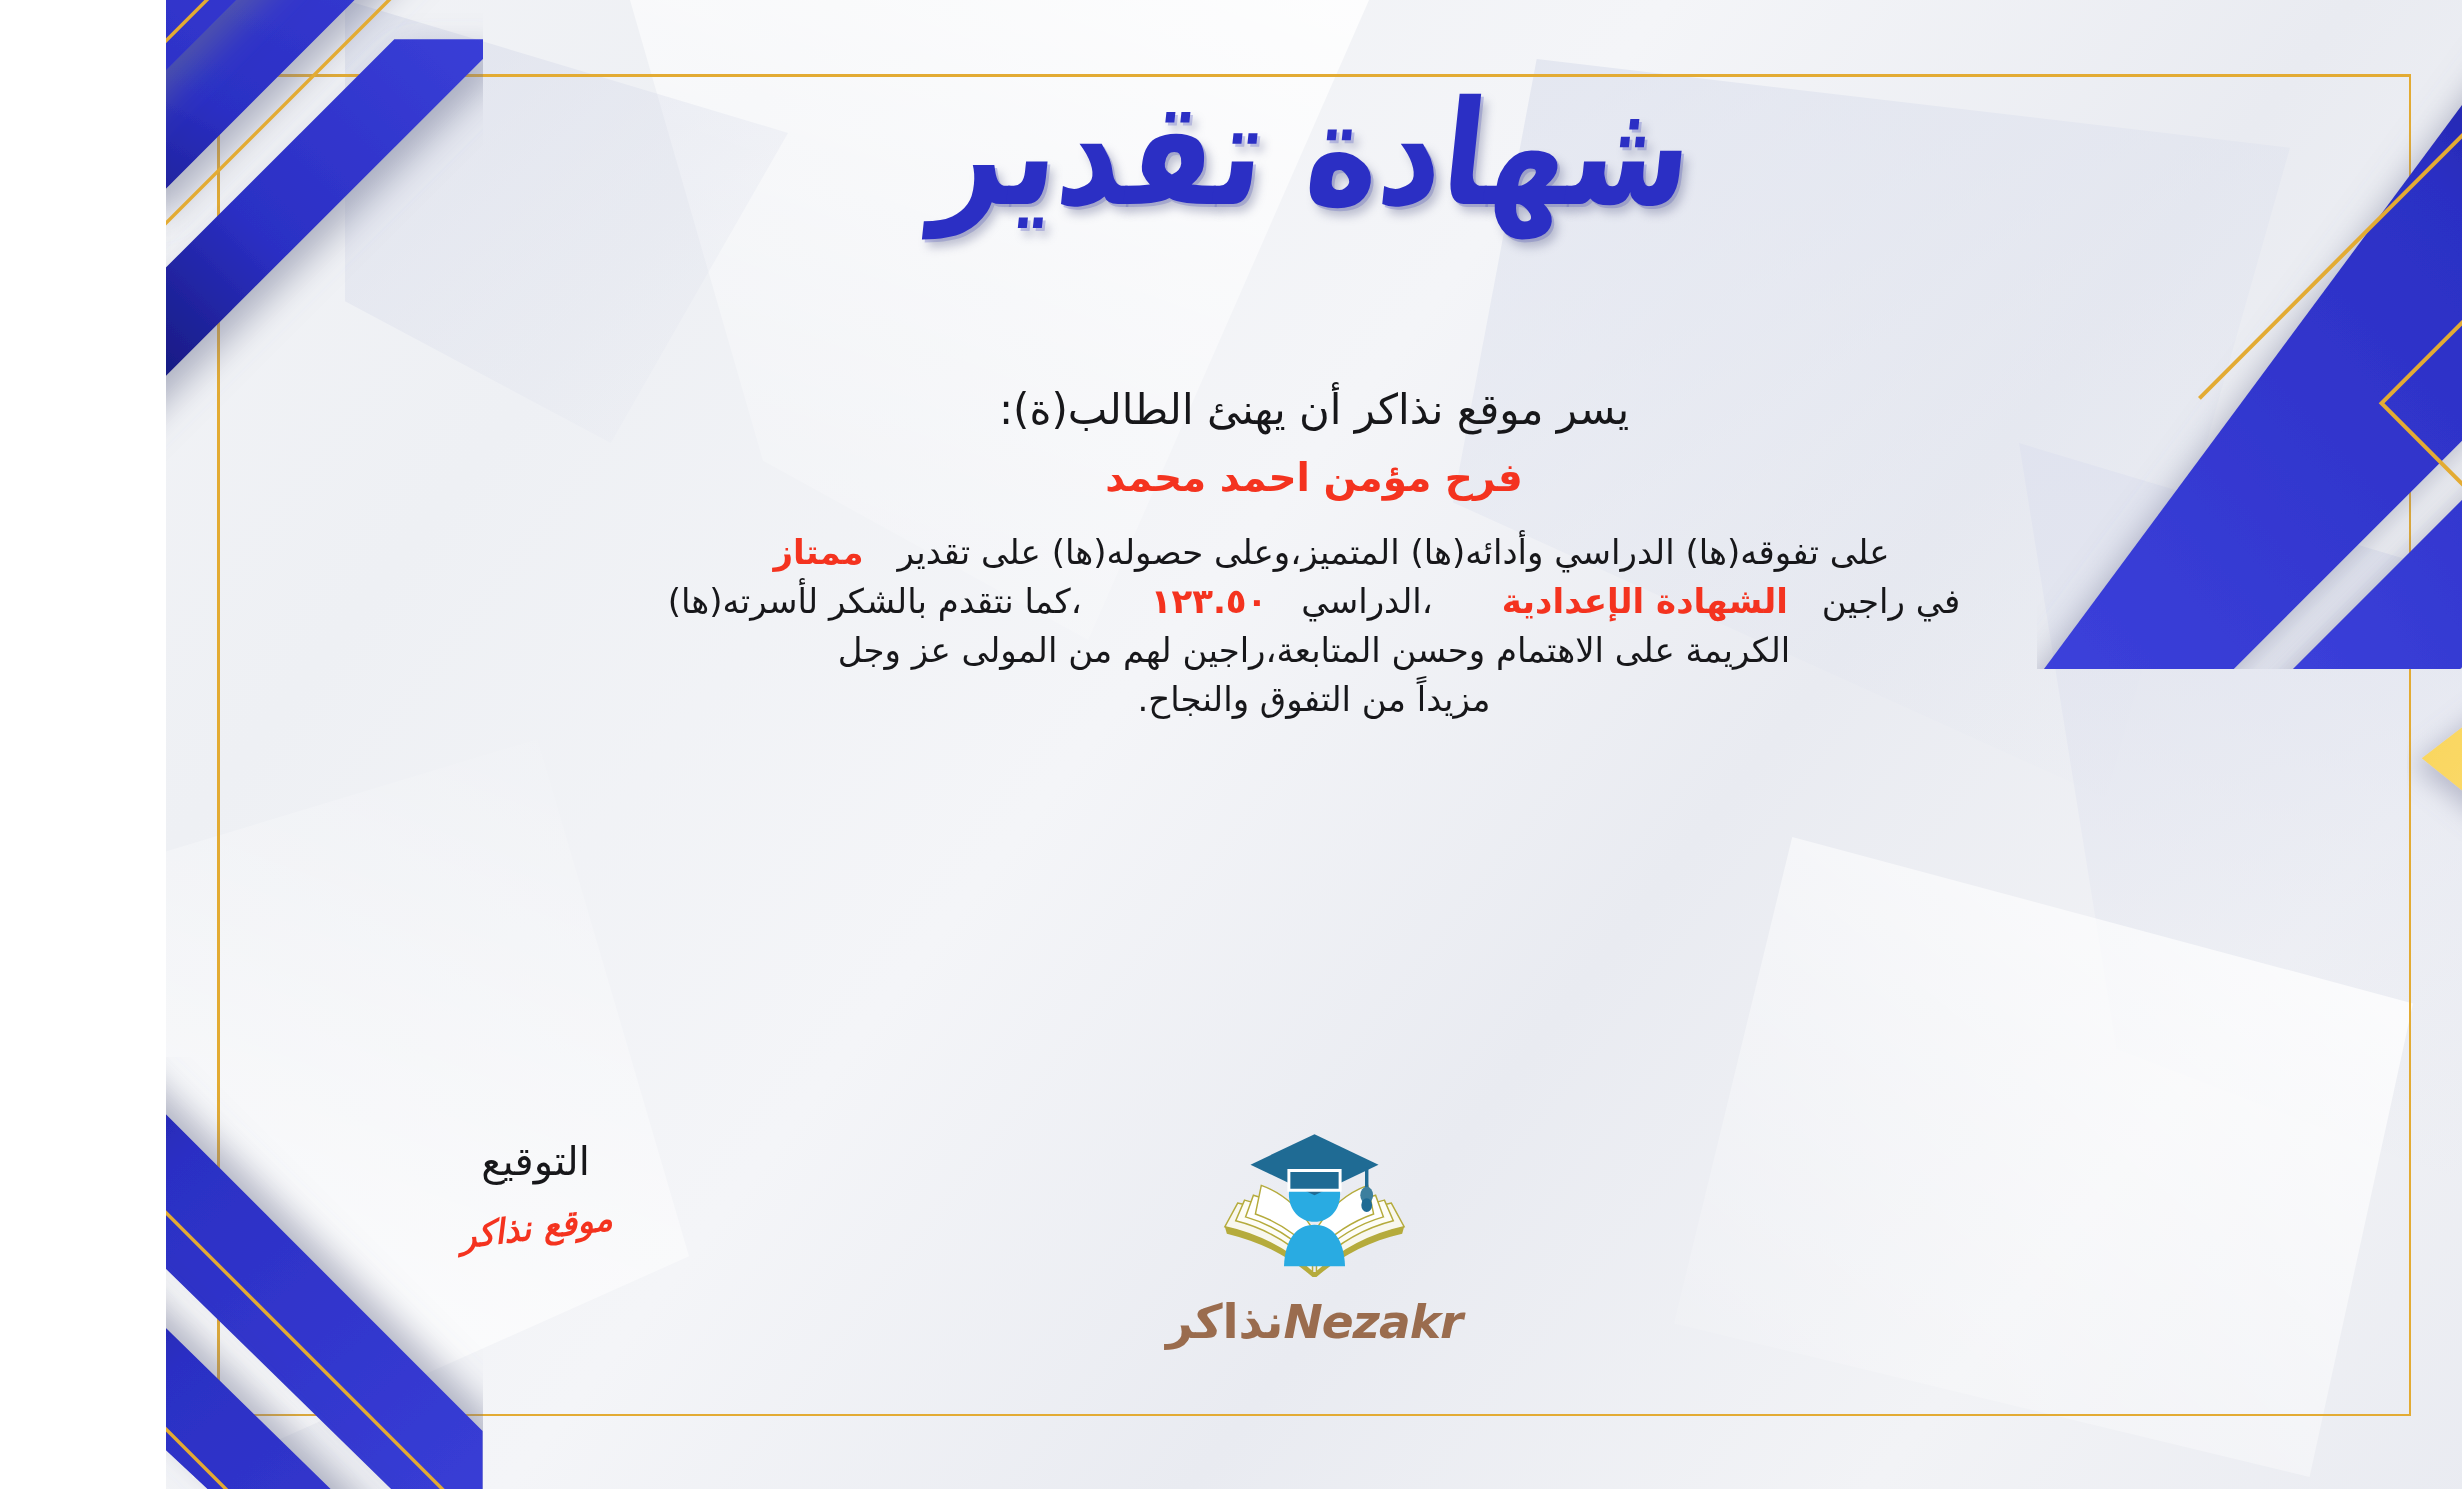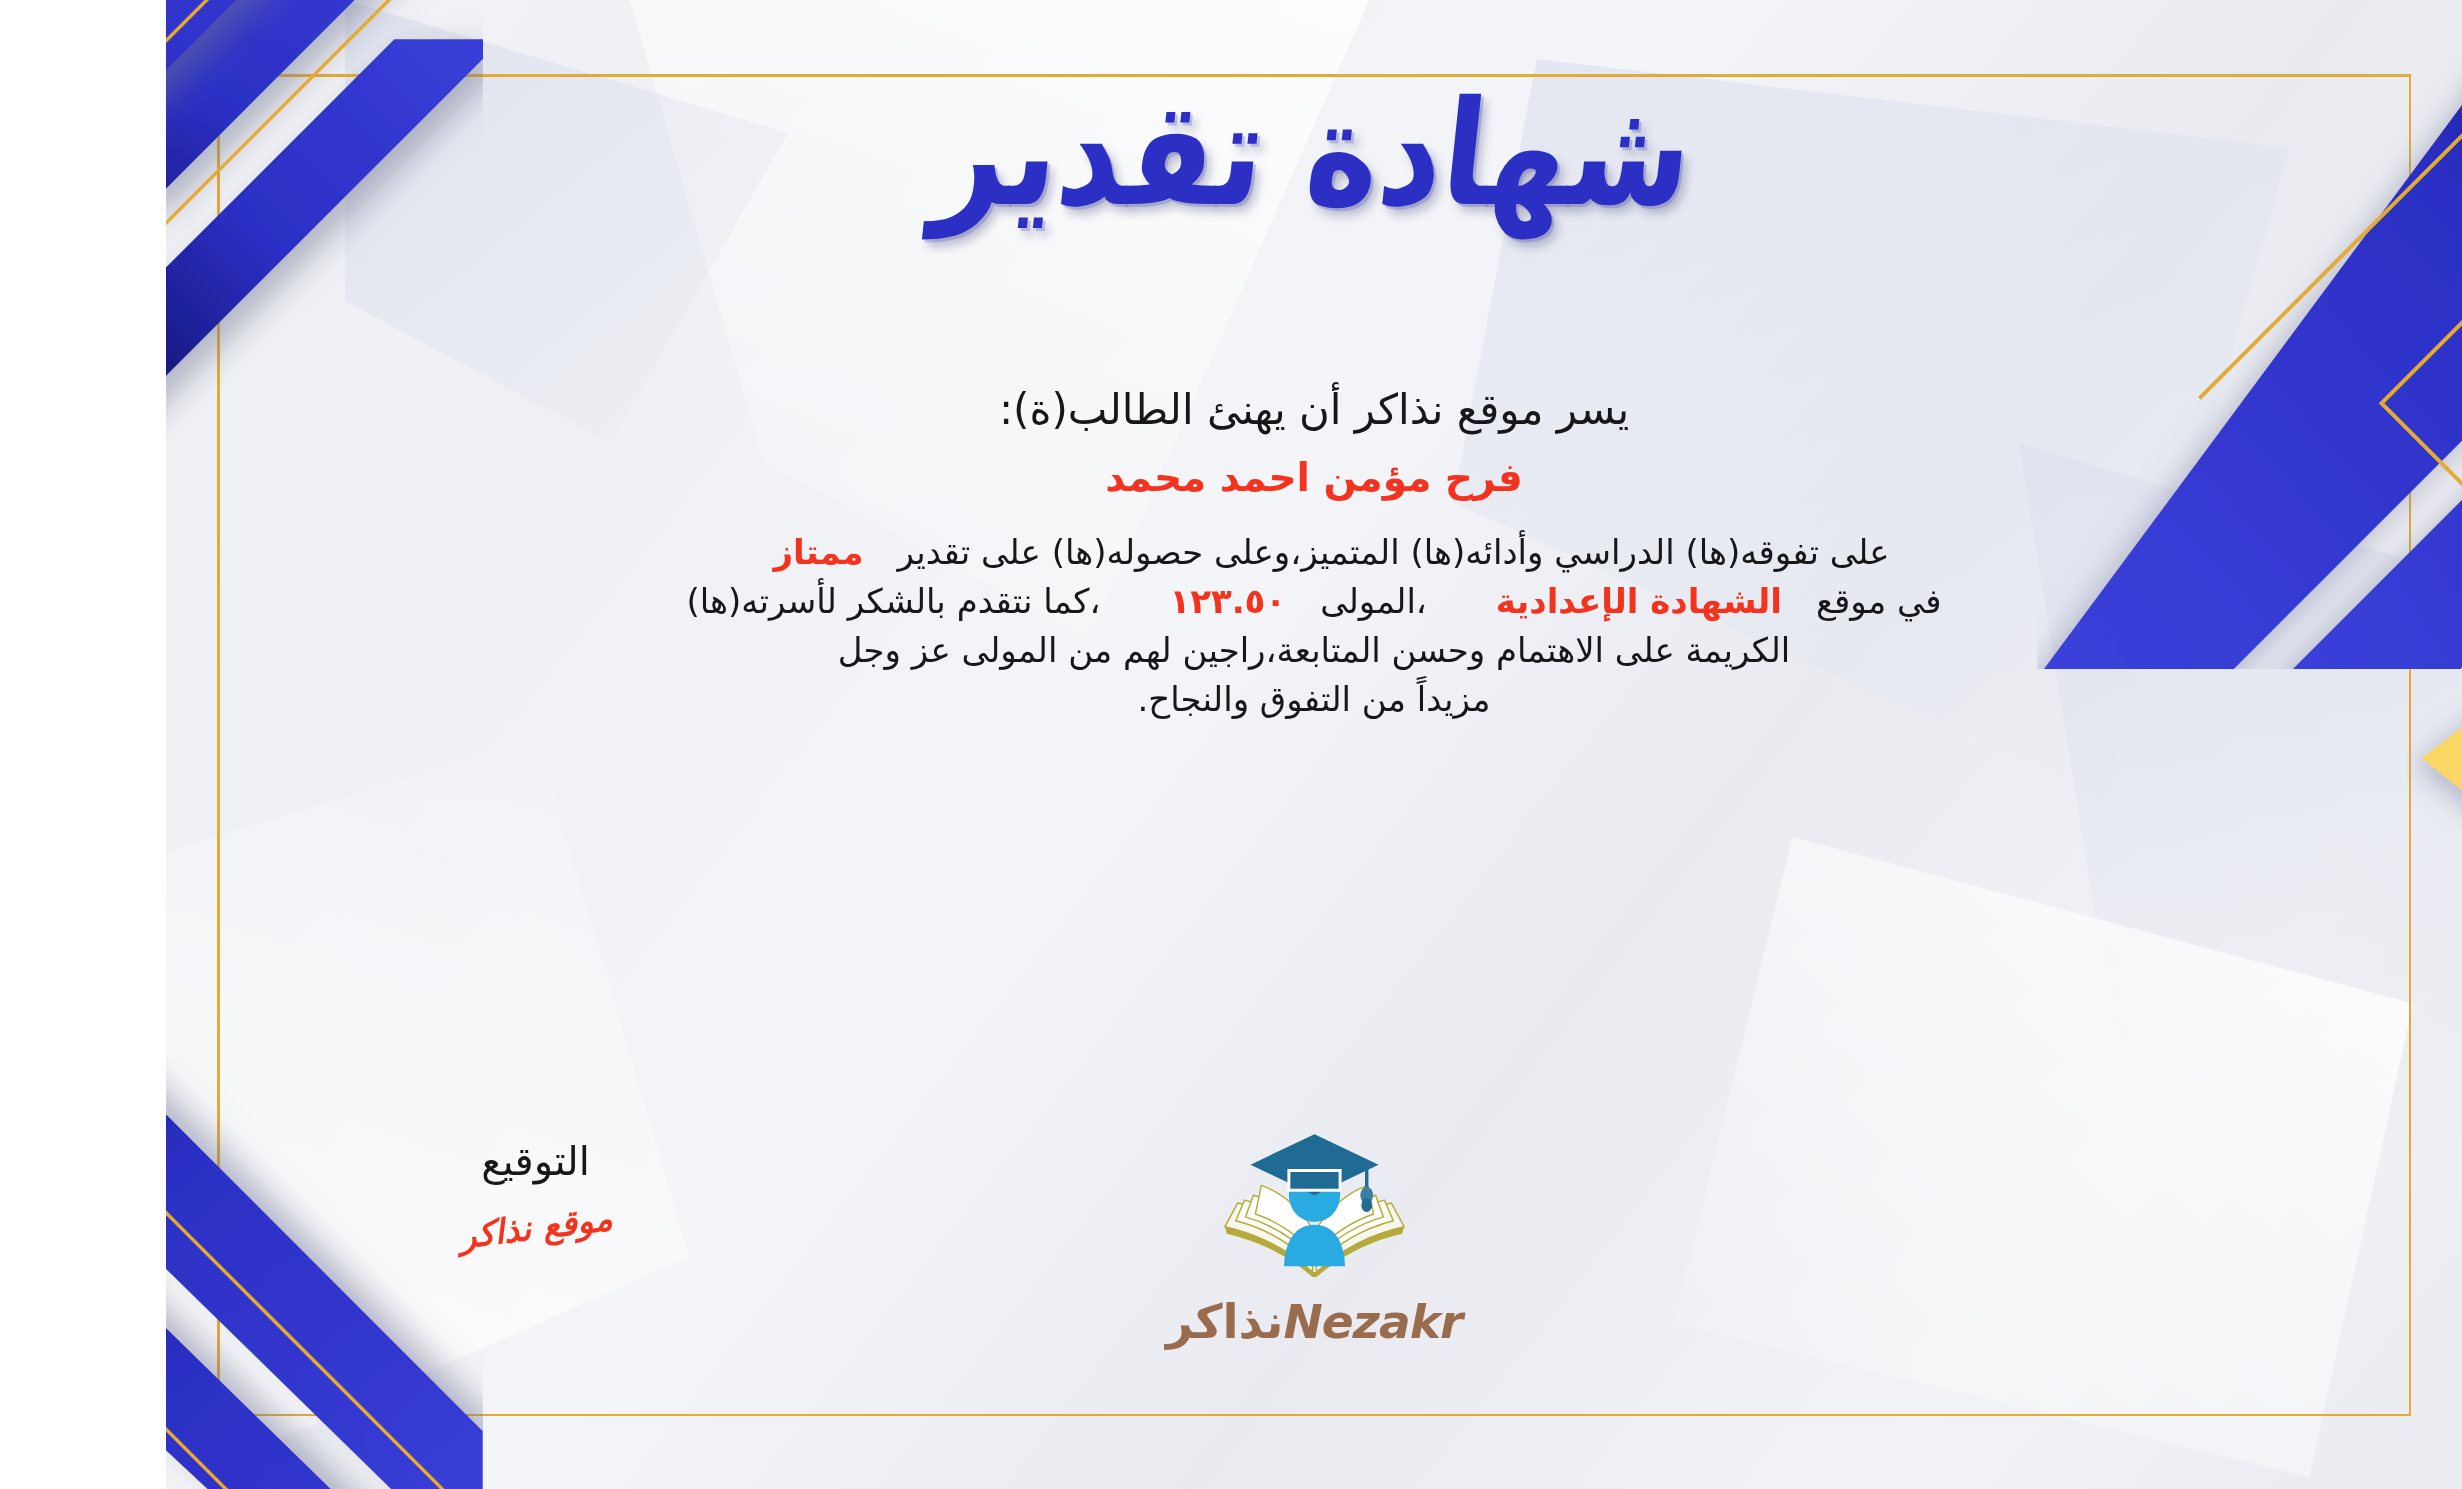"،المولى" span { text: المولى -> الدراسي }
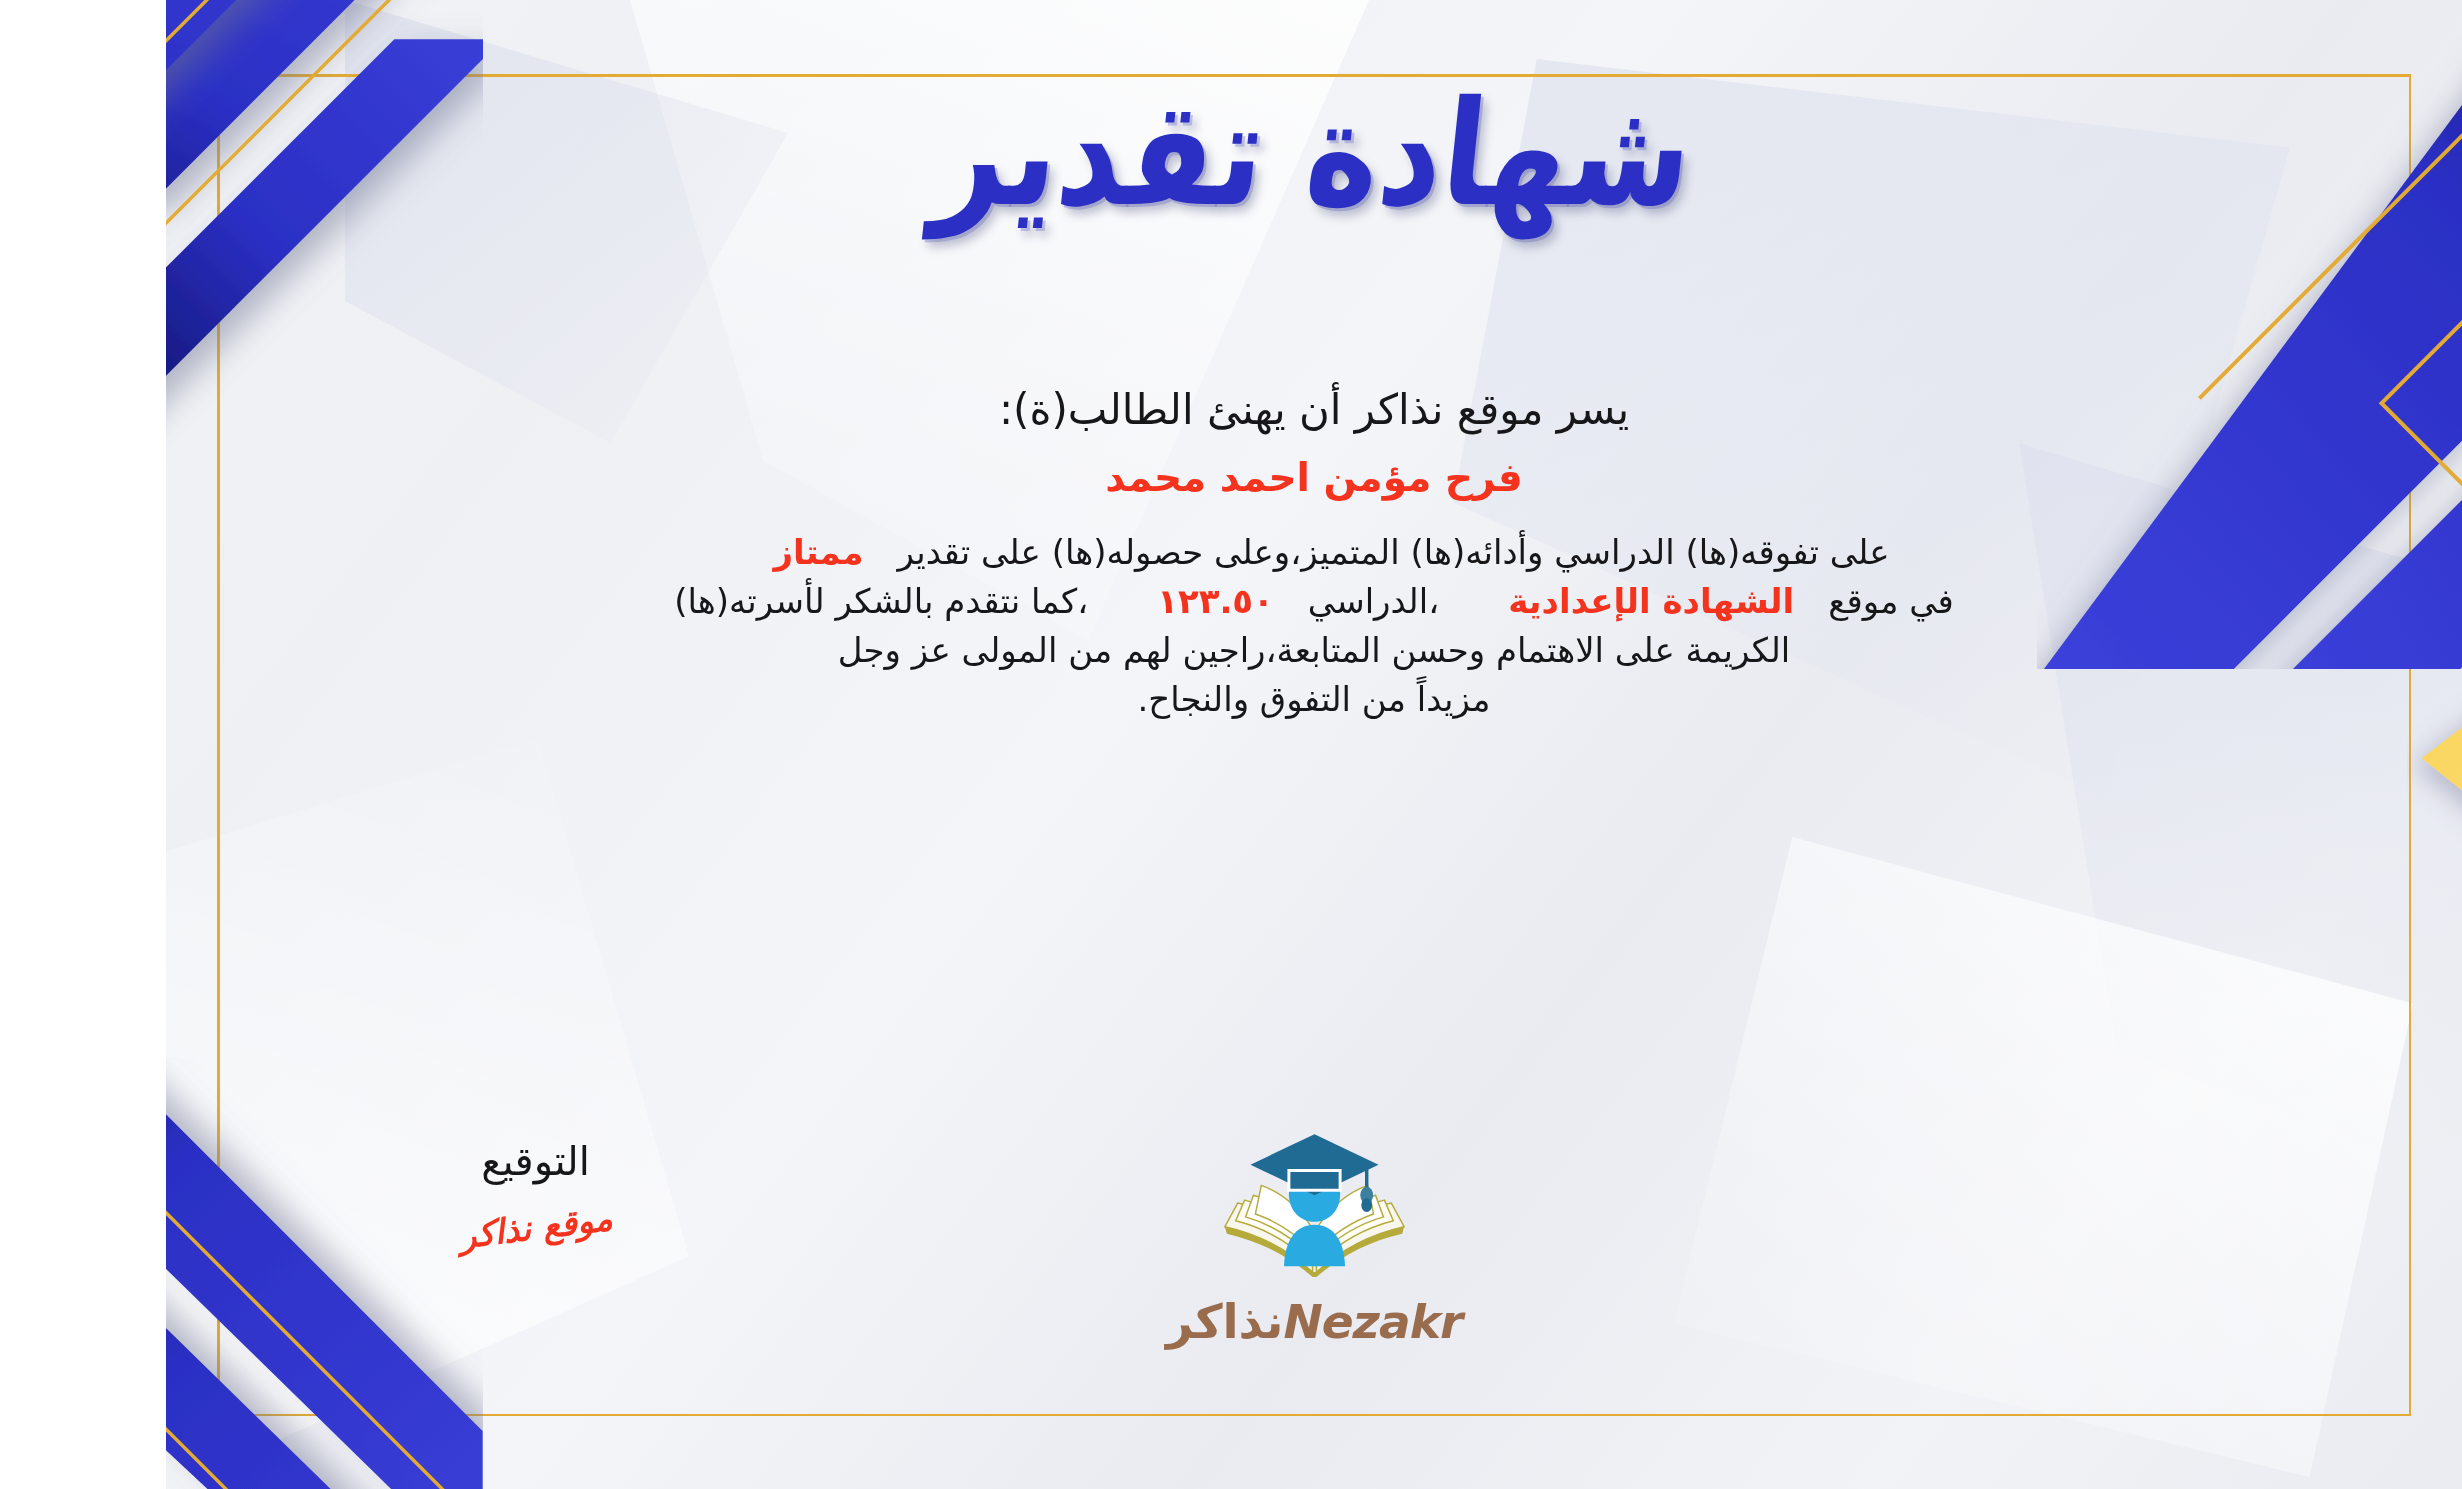"في موقع" span { text: موقع -> راجين }
